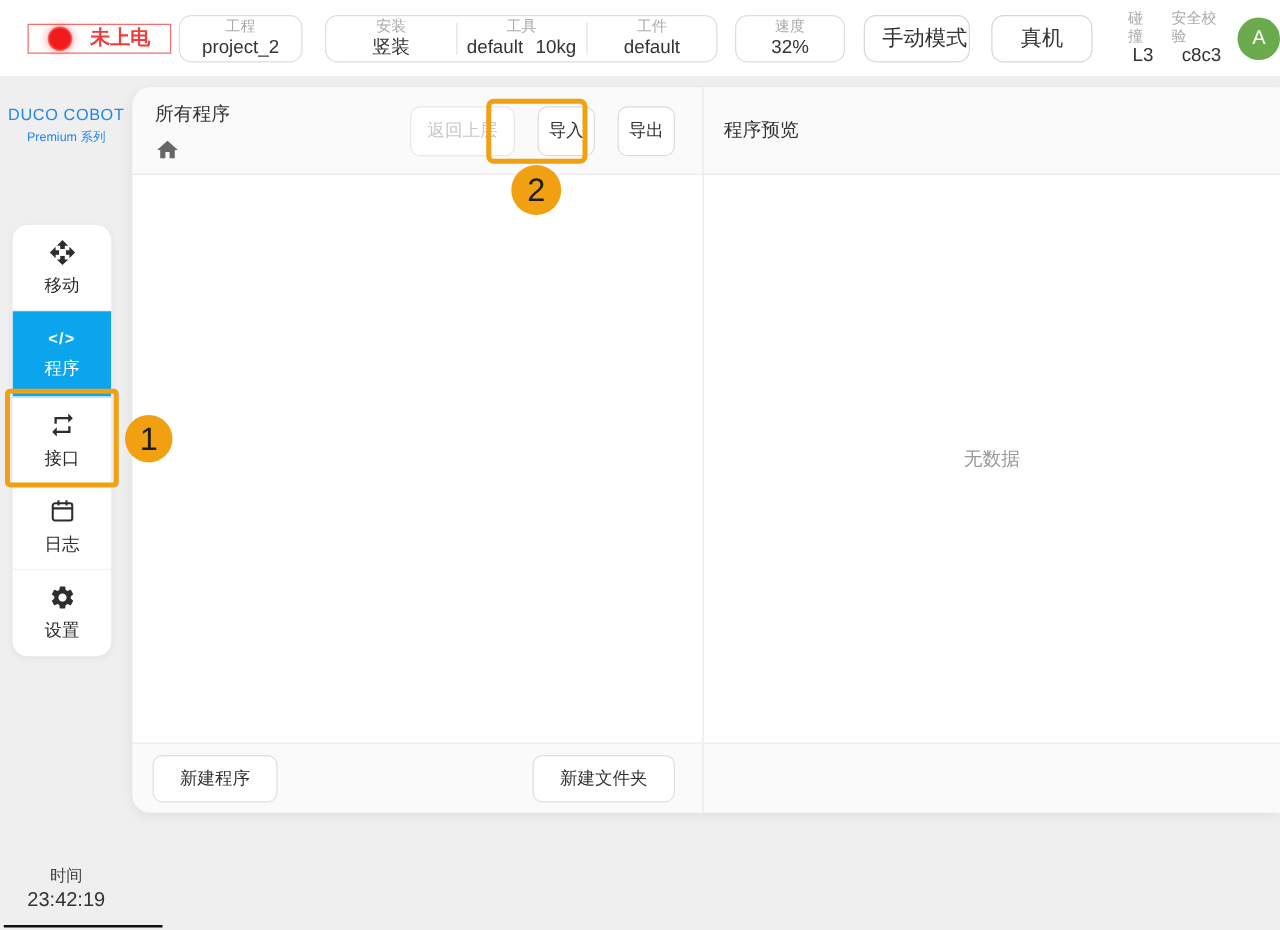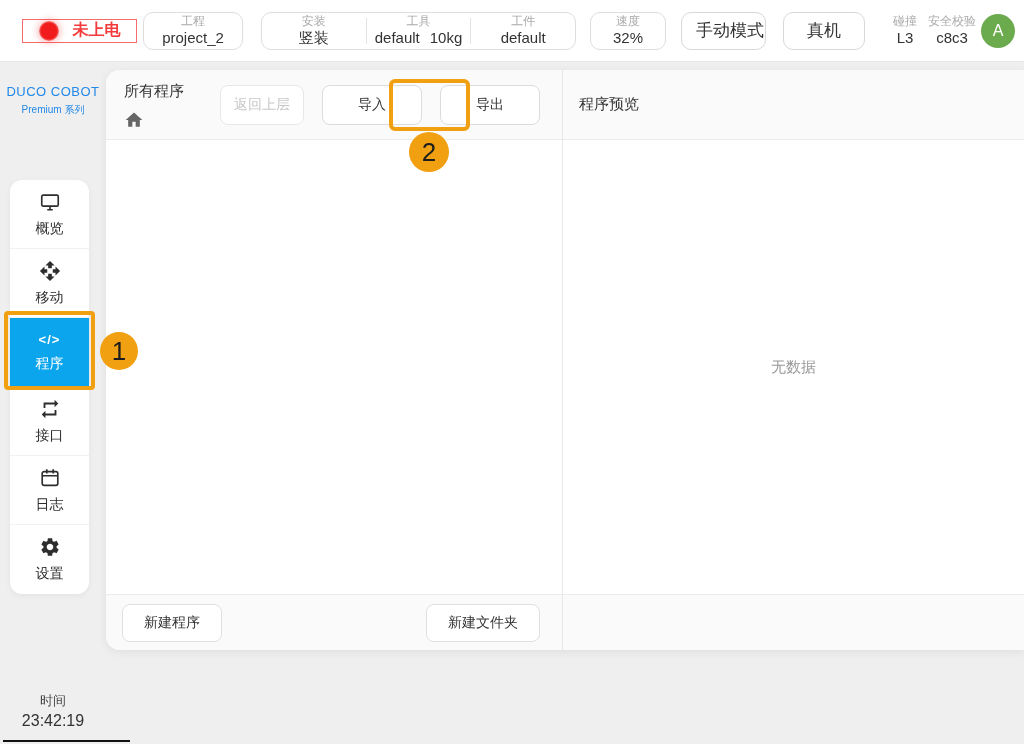"速度" .speed { width: 76px -> 88px }
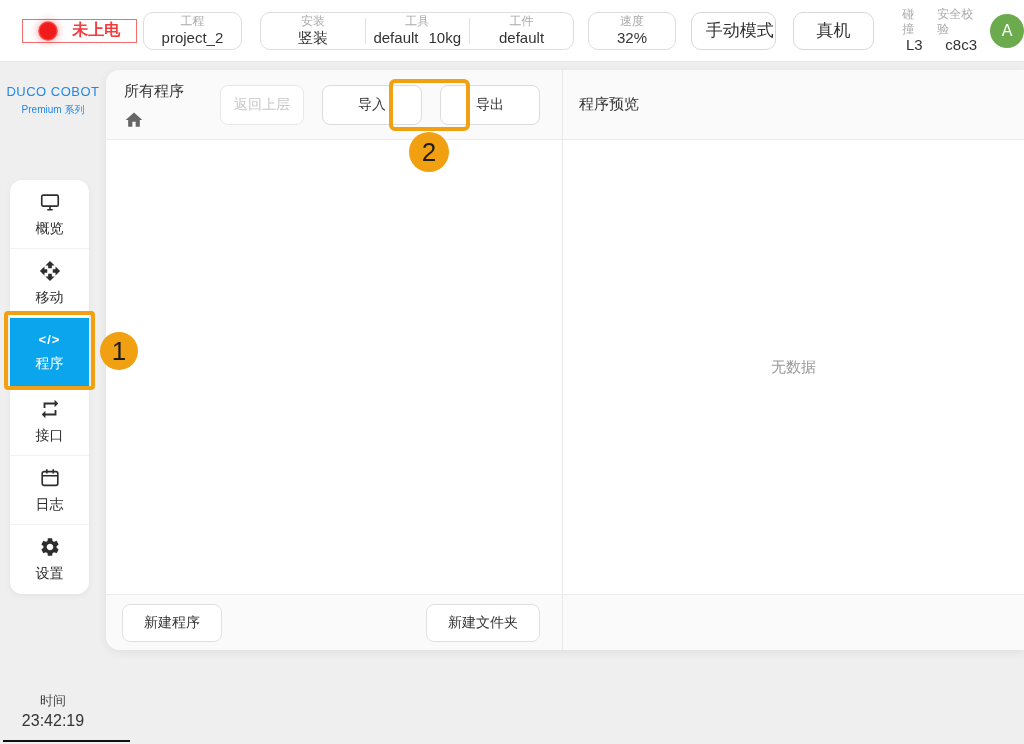"导入" .btn.w2 { padding: 0 35px -> 0 8px }
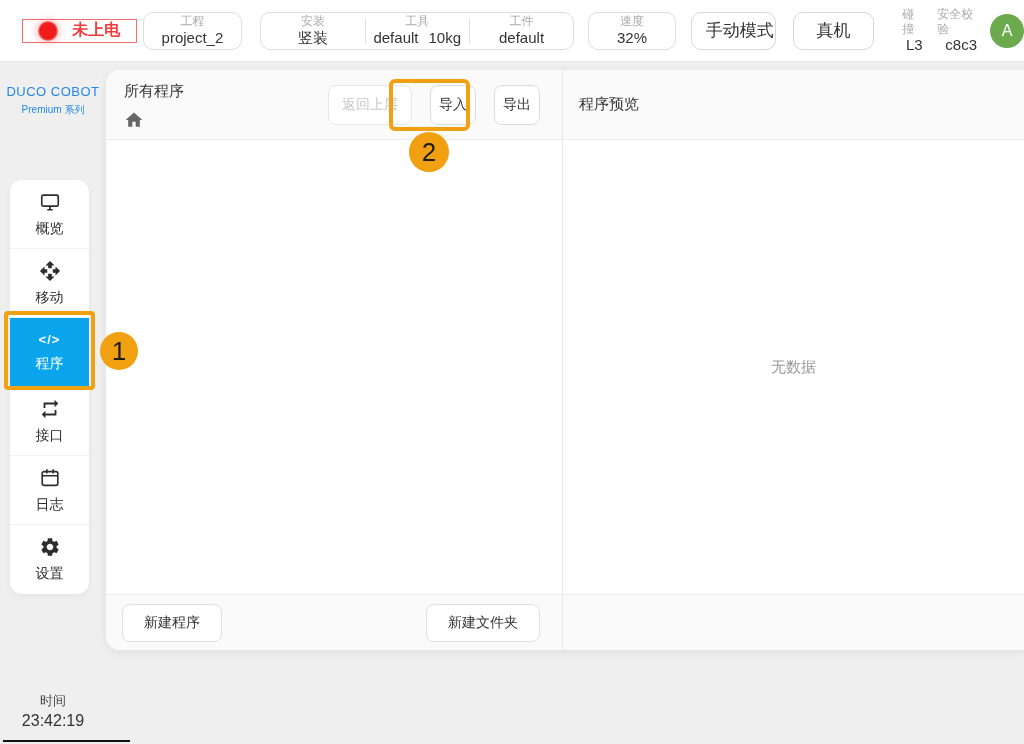"概览" div.nav-item { html: <div> <svg> <rect></rect> <path></path> </svg> <span>概览</span> </div> -> none }
